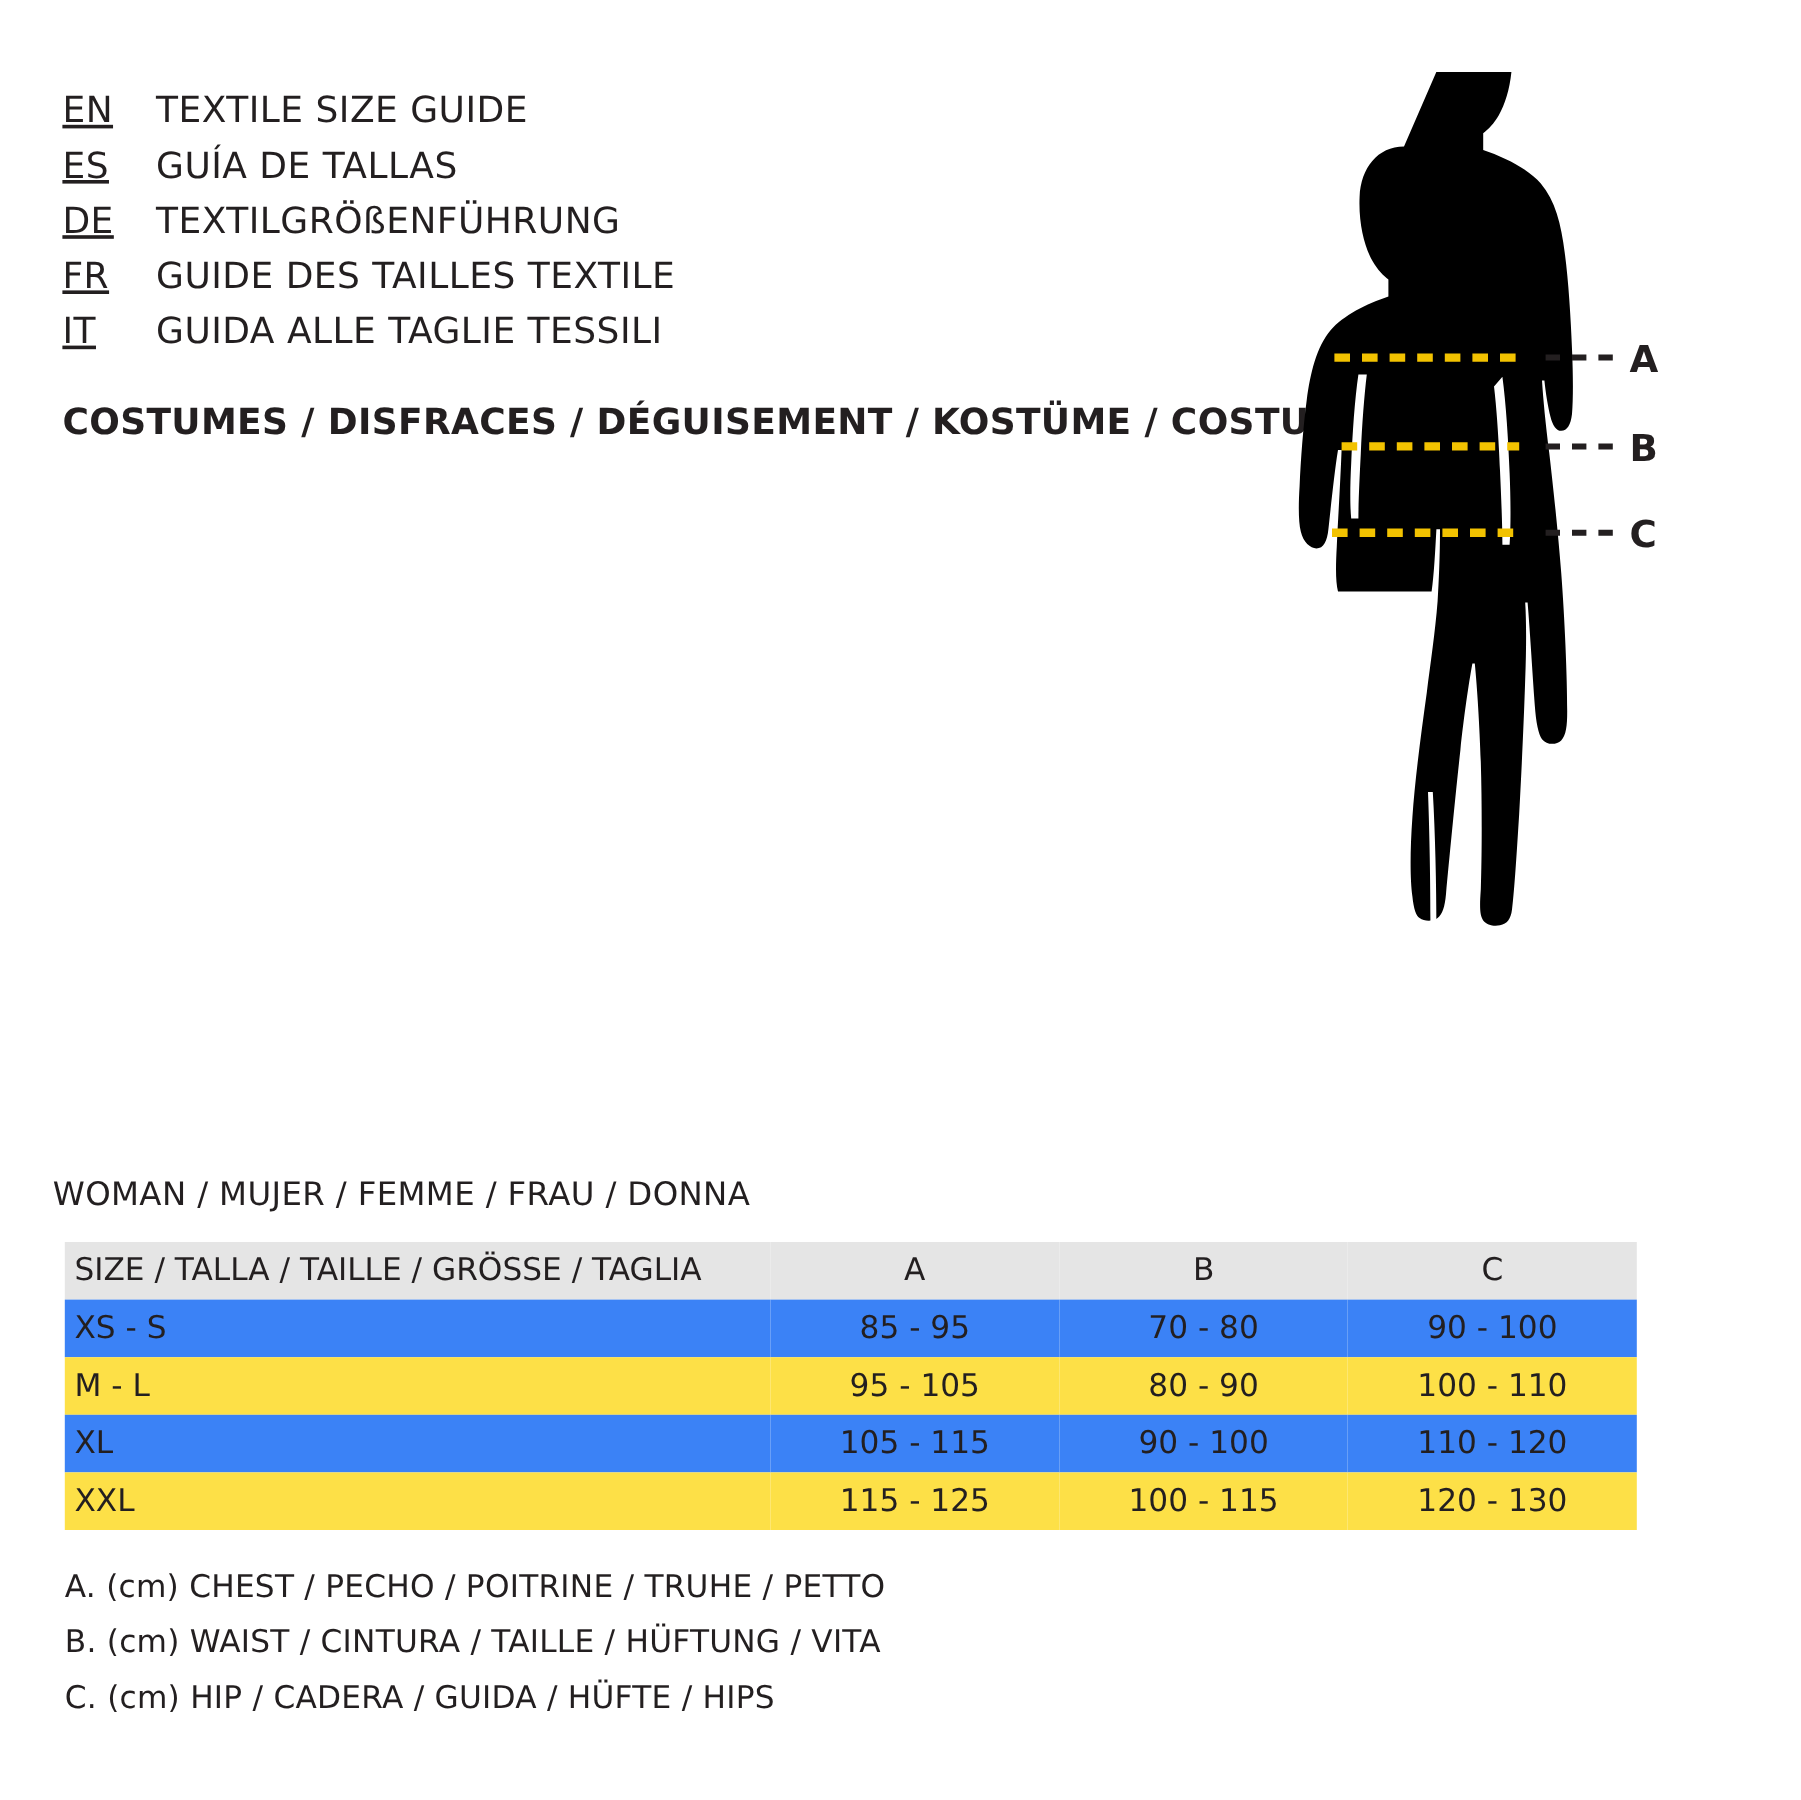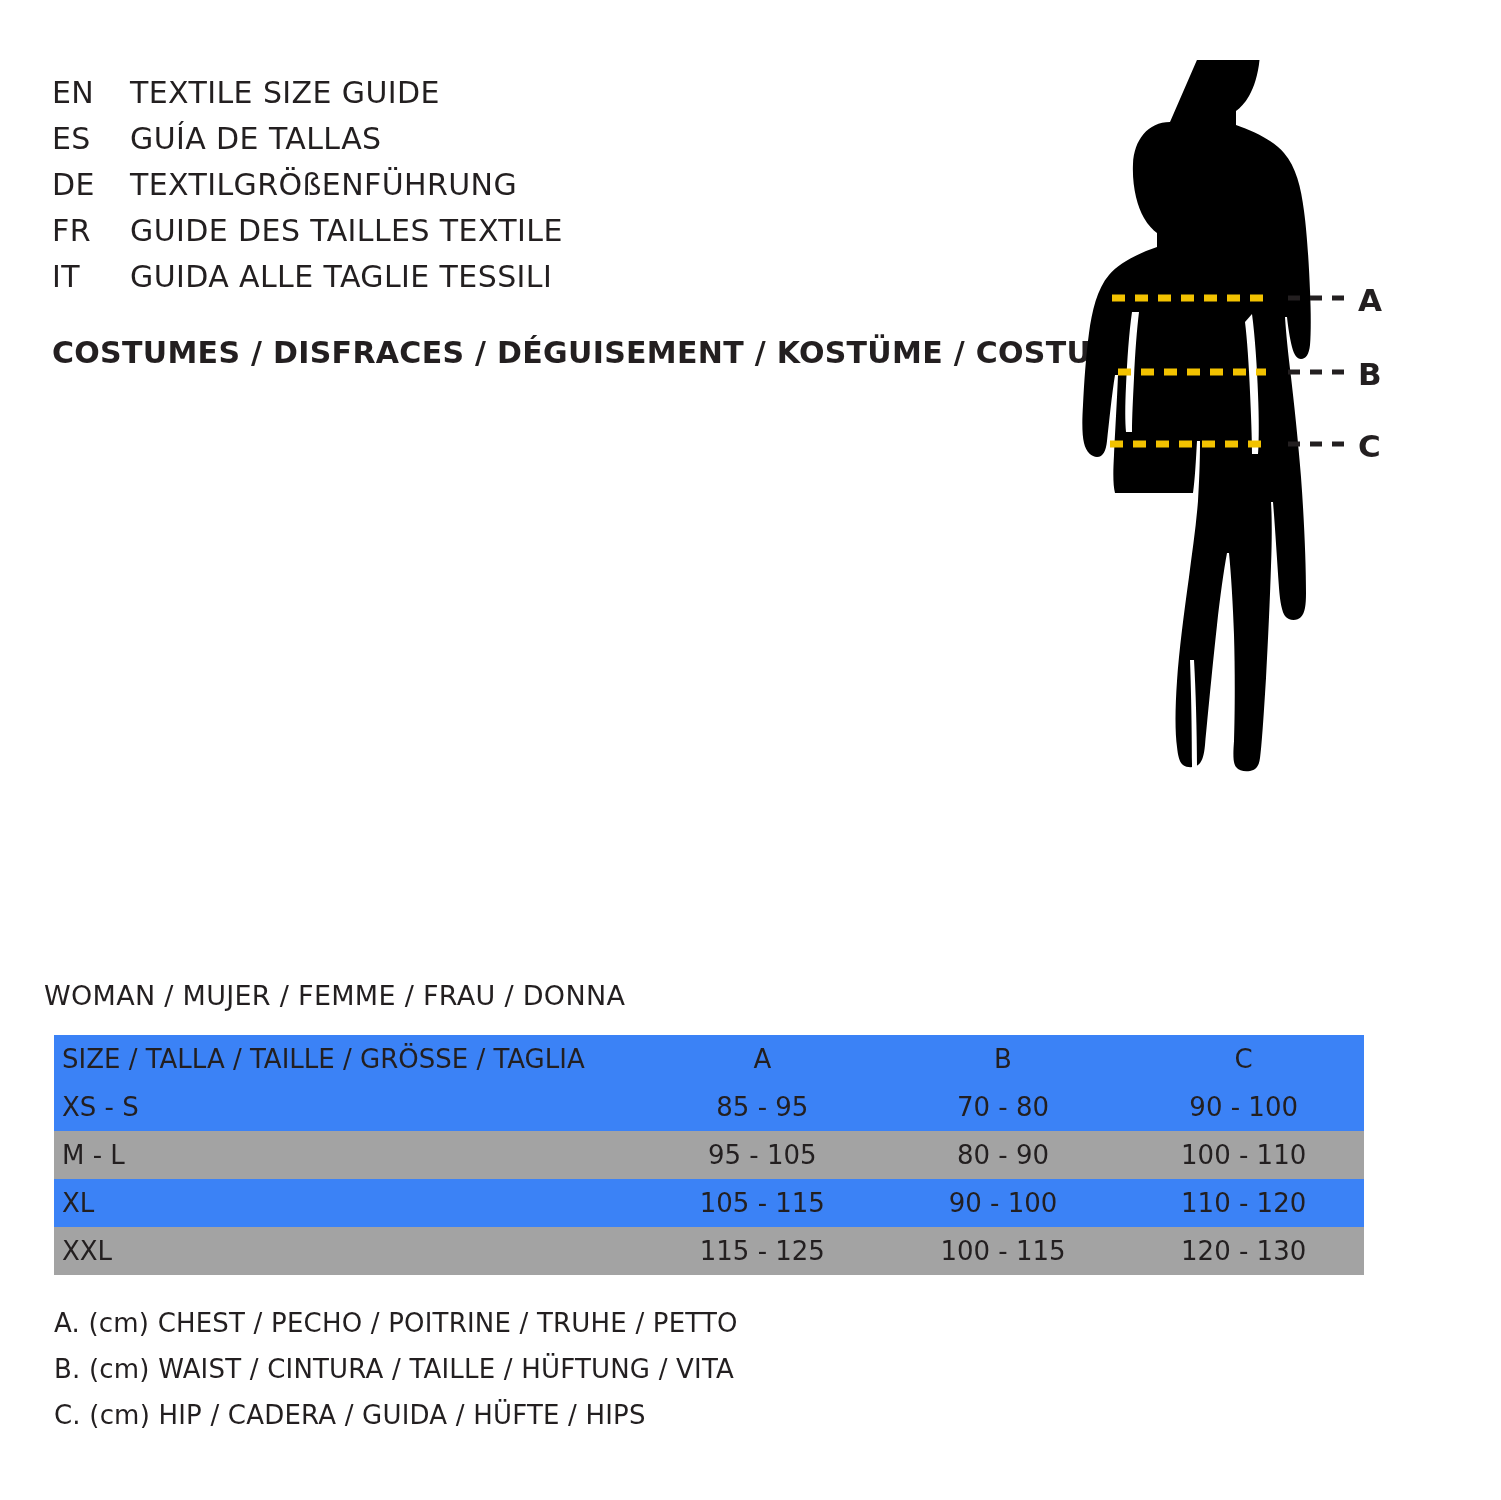"EN" .lang-code { text-decoration: none -> underline }
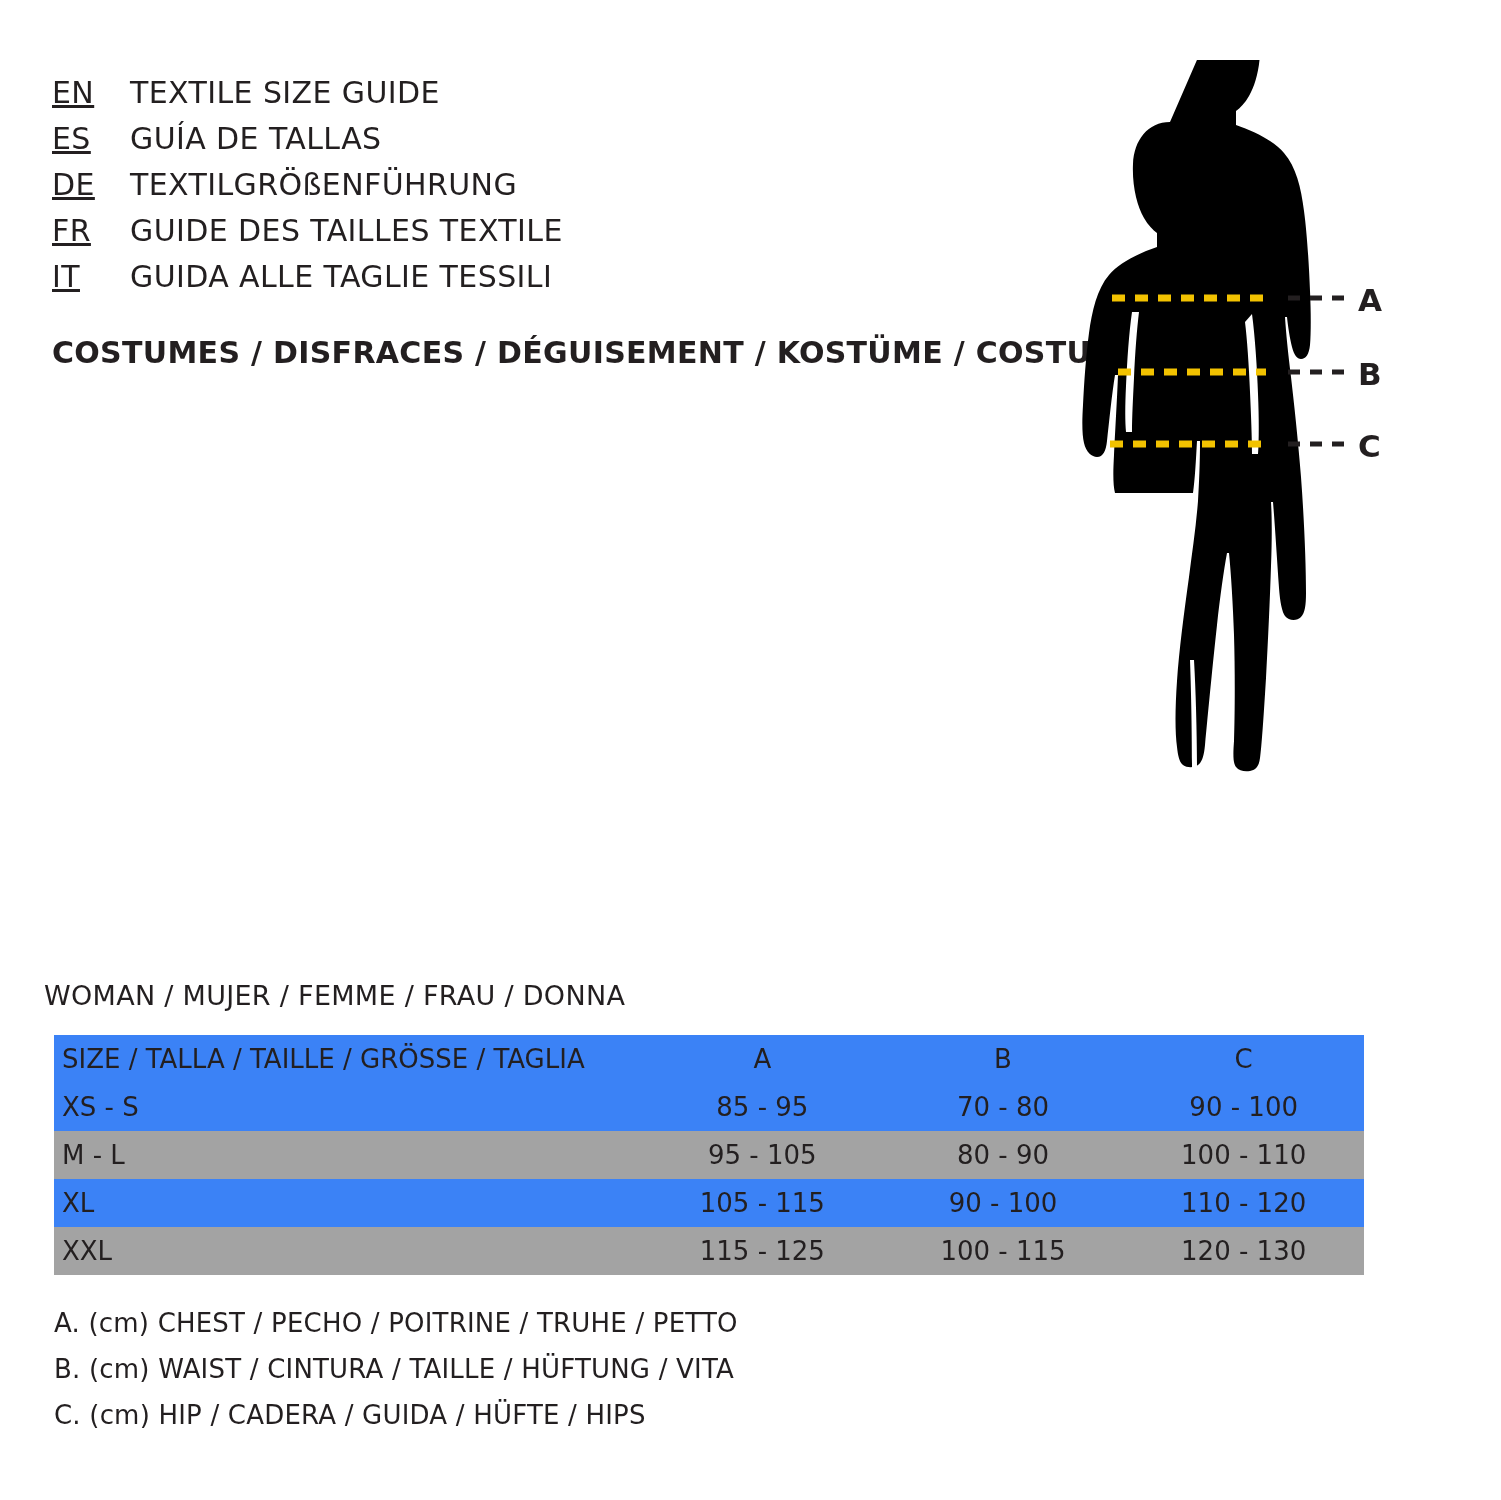"SIZE / TALLA / TAILLE" table.size-table th { background: #3b82f6 -> #e5e5e5 }
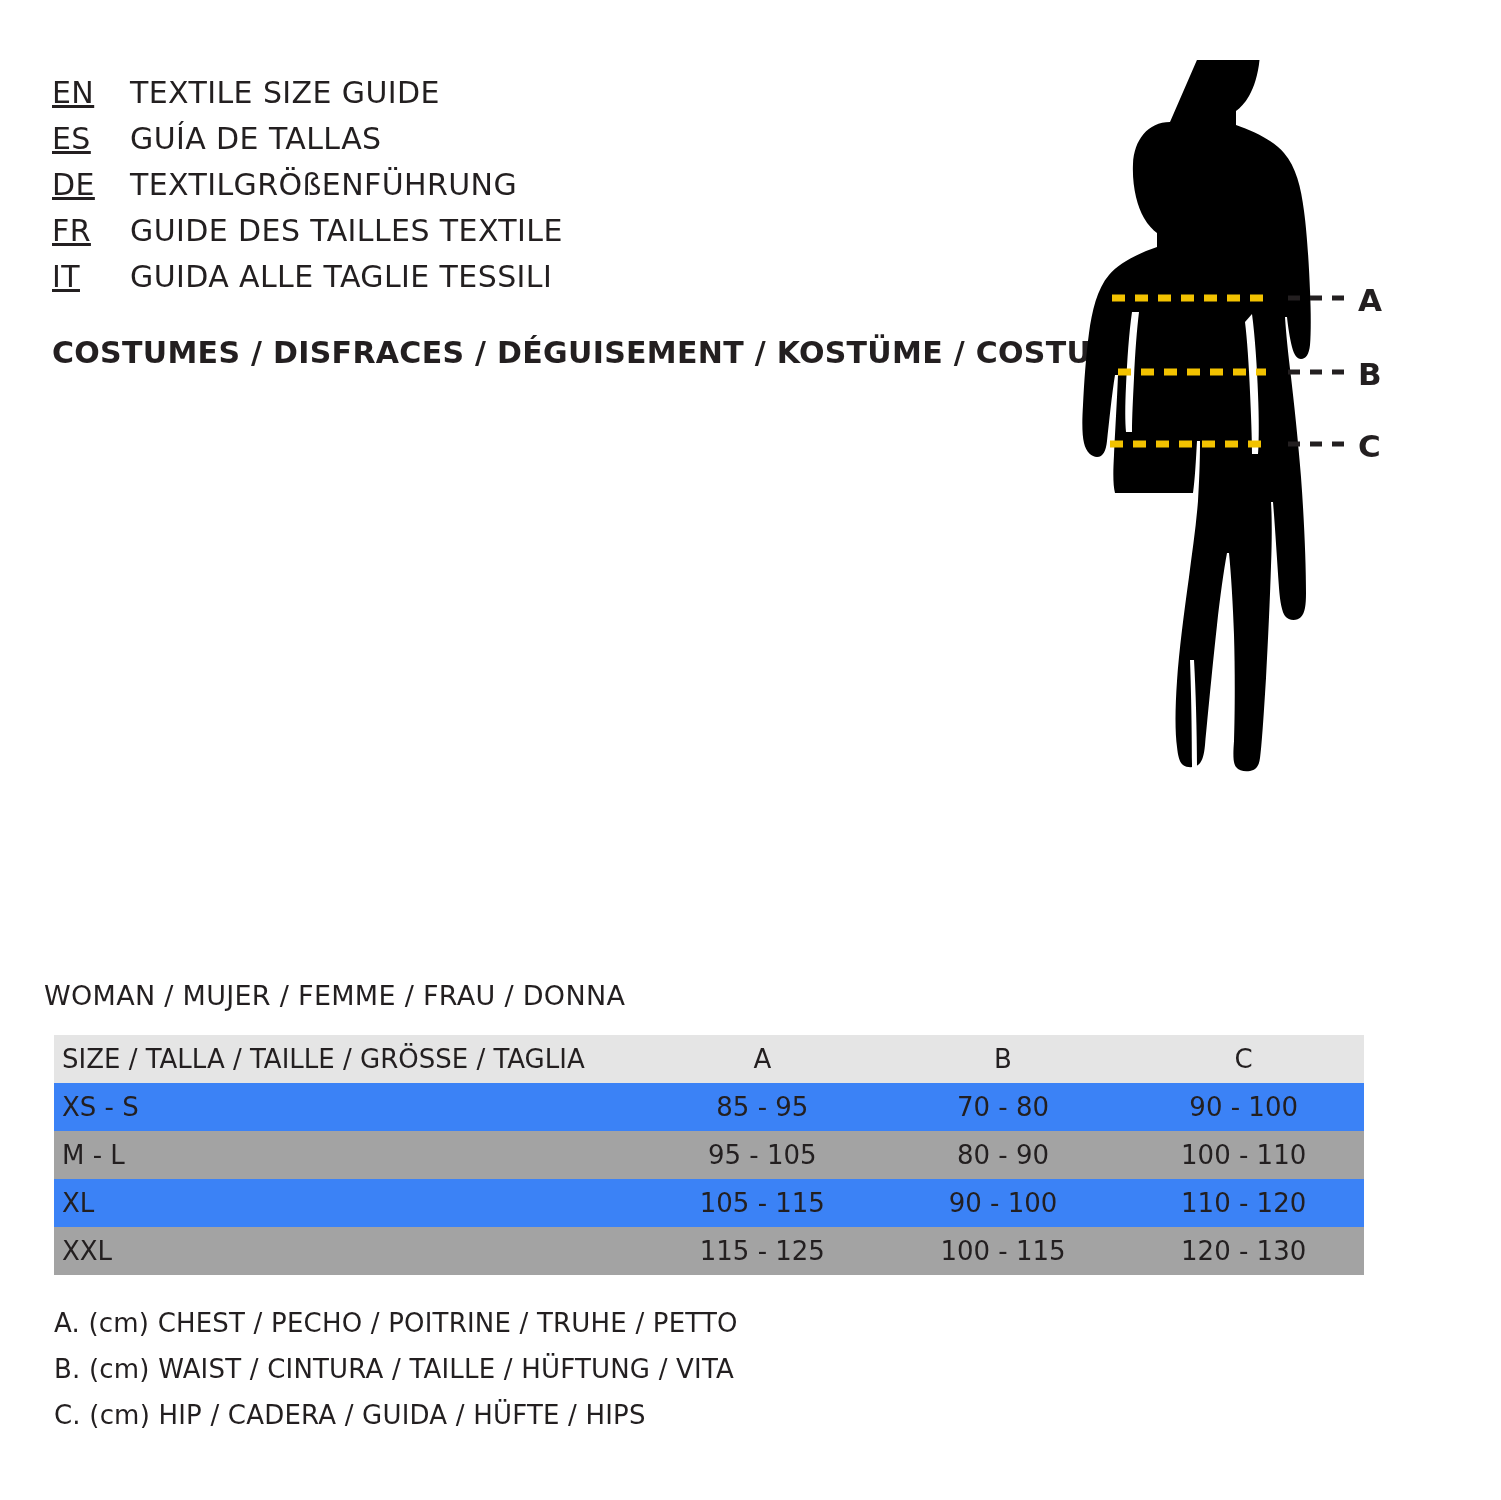"M - L" tr.row-even td { background: #a3a3a3 -> #fde047 }
